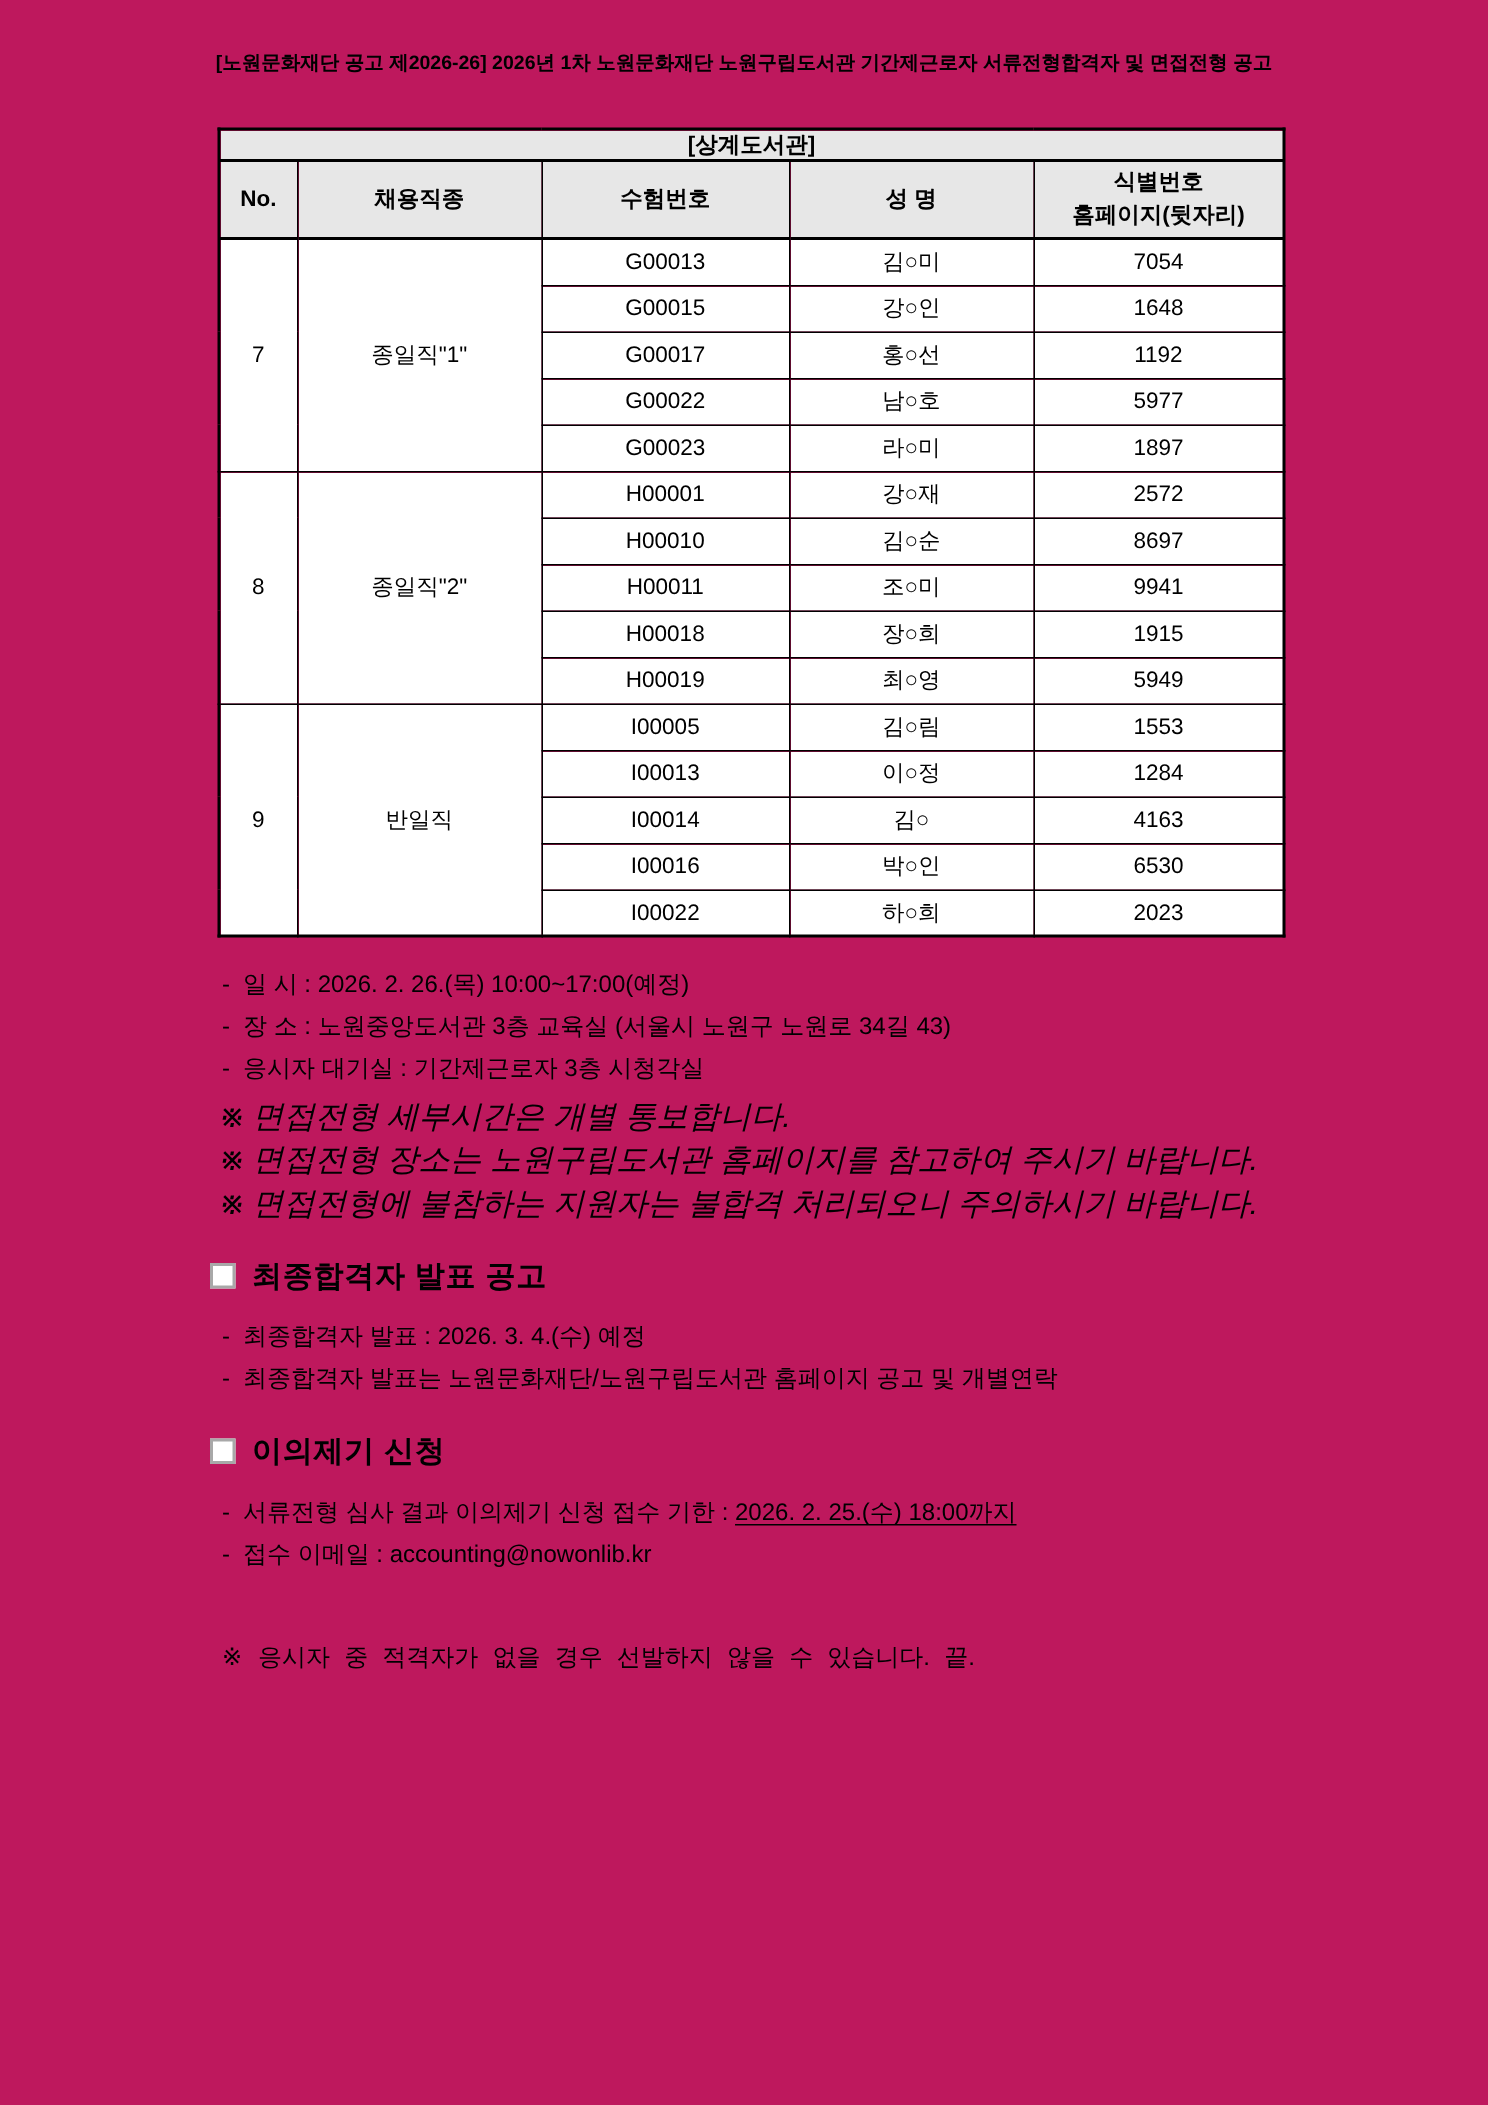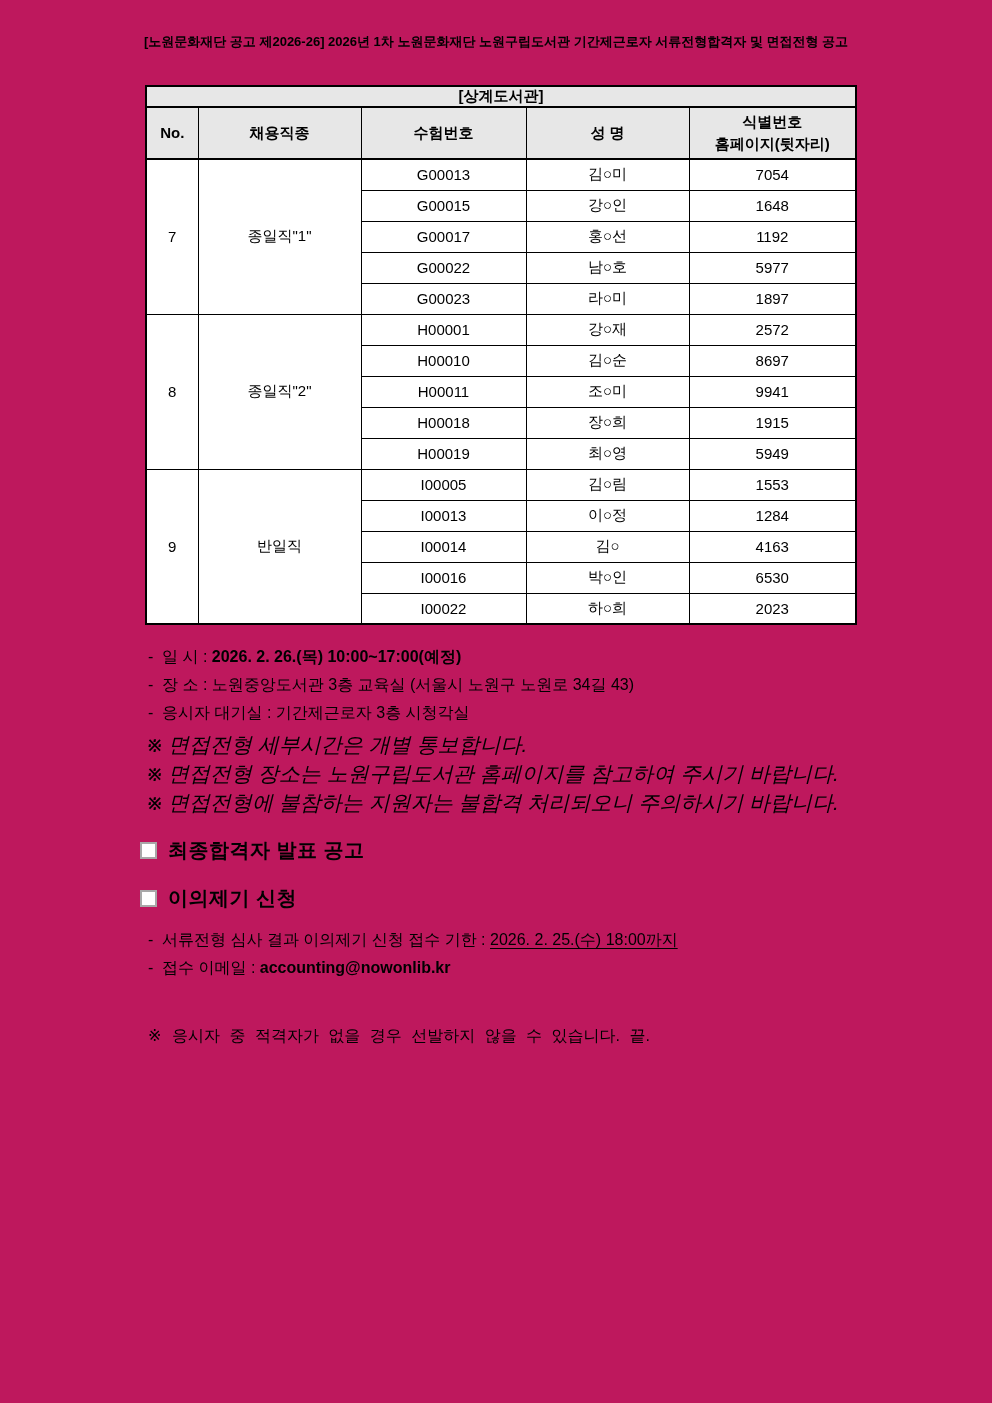"2026. 2. 26.(목) 10:00~17:00(예정)" .seg-bold { font-weight: bold -> normal }
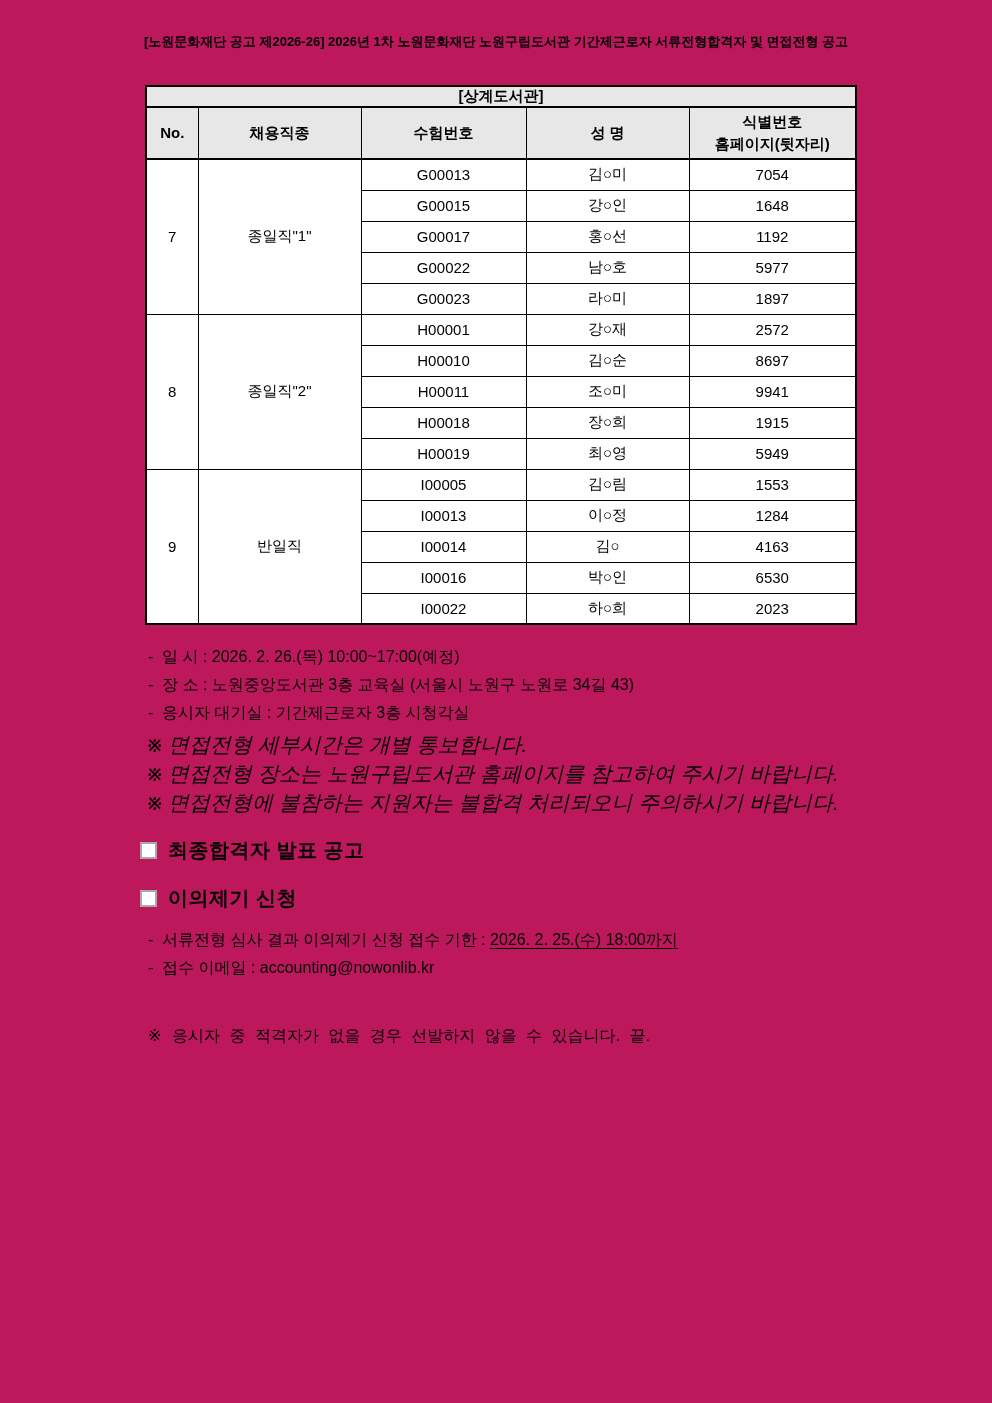"- 최종합격자 발표 : 2026." div.items { html: none -> <div> <div><span>-</span><span>최종합격자 발표 : </span><span>2026. 3. 4.(수) 예정</span></div> <div><span>-</span><span>최종합격자 발표는 노원문화재단/노원구립도서관 홈페이지 공고 및 개별연락</span></div> </div> }
